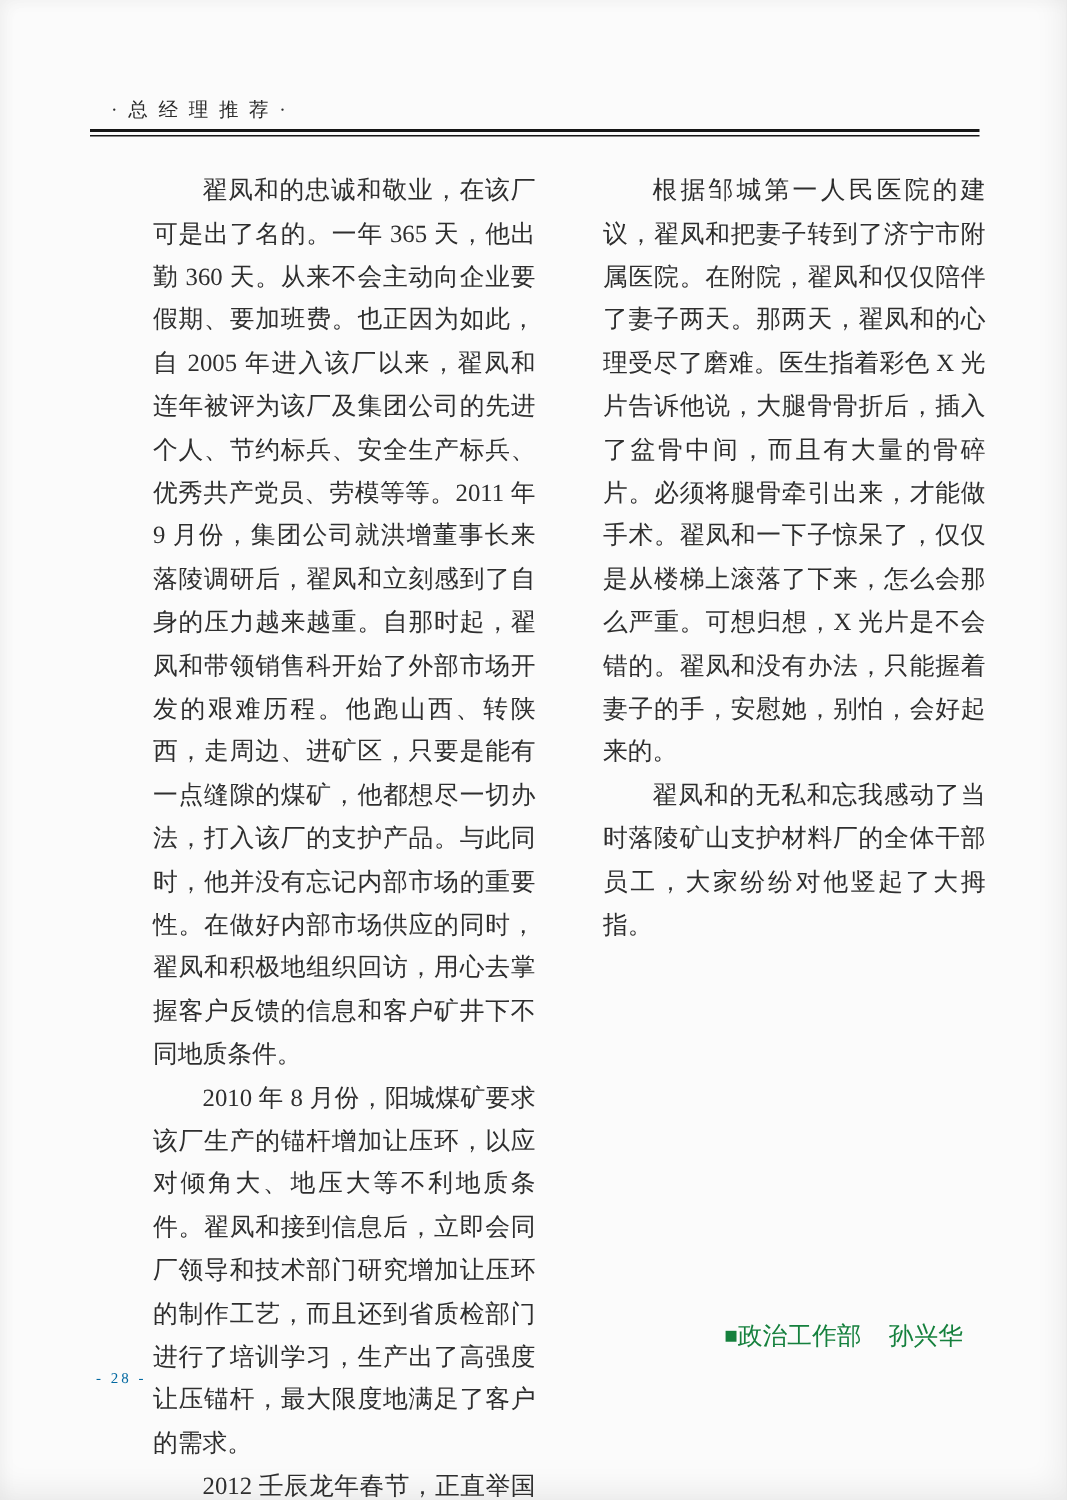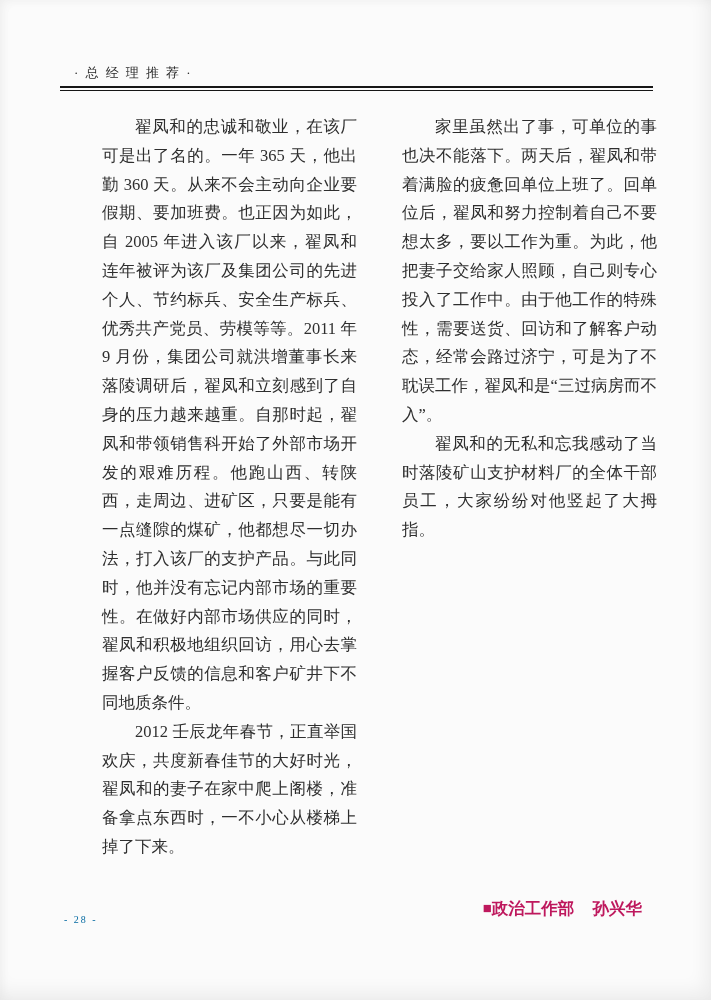"根据邹城第一人民医院的建议，翟凤和把妻子转到了济宁市附属医院。在附院，翟凤和仅仅" p.para { html: none -> <p>根据邹城第一人民医院的建议，翟凤和把妻子转到了济宁市附属医院。在附院，翟凤和仅仅陪伴了妻子两天。那两天，翟凤和的心理受尽了磨难。医生指着彩色 X 光片告诉他说，大腿骨骨折后，插入了盆骨中间，而且有大量的骨碎片。必须将腿骨牵引出来，才能做手术。翟凤和一下子惊呆了，仅仅是从楼梯上滚落了下来，怎么会那么严重。可想归想，X 光片是不会错的。翟凤和没有办法，只能握着妻子的手，安慰她，别怕，会好起来的。</p> }
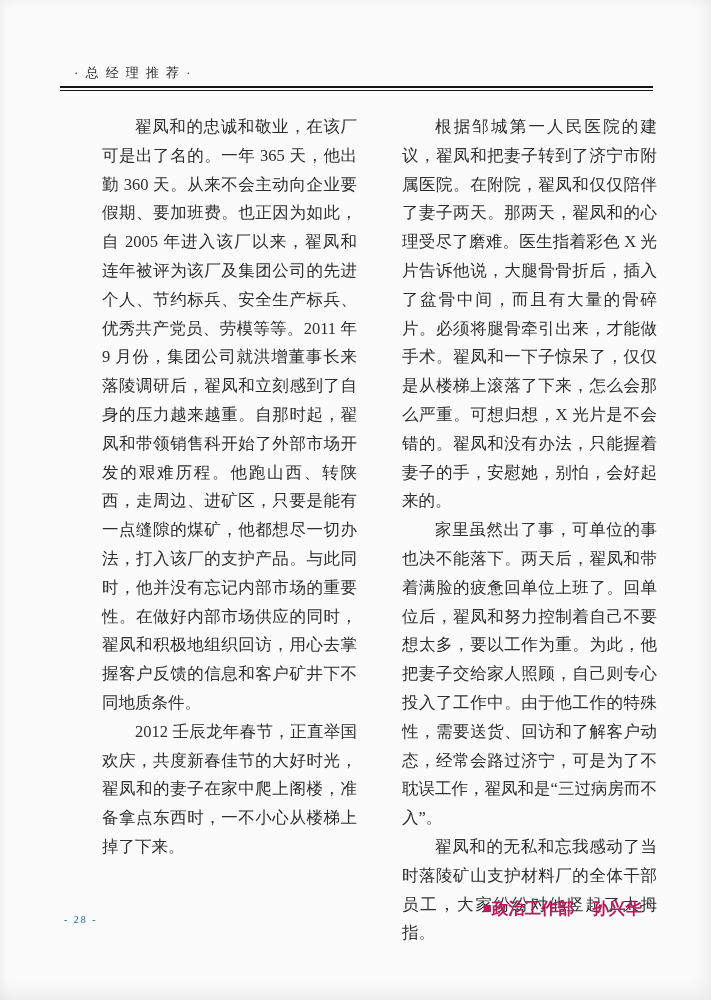"家里虽然出了事，可单位的事也决不能落下。两天后，翟凤和带着满脸的疲惫回单位上班了" p.para { html: <p>家里虽然出了事，可单位的事也决不能落下。两天后，翟凤和带着满脸的疲惫回单位上班了。回单位后，翟凤和努力控制着自己不要想太多，要以工作为重。为此，他把妻子交给家人照顾，自己则专心投入了工作中。由于他工作的特殊性，需要送货、回访和了解客户动态，经常会路过济宁，可是为了不耽误工作，翟凤和是“三过病房而不入”。</p> -> none }
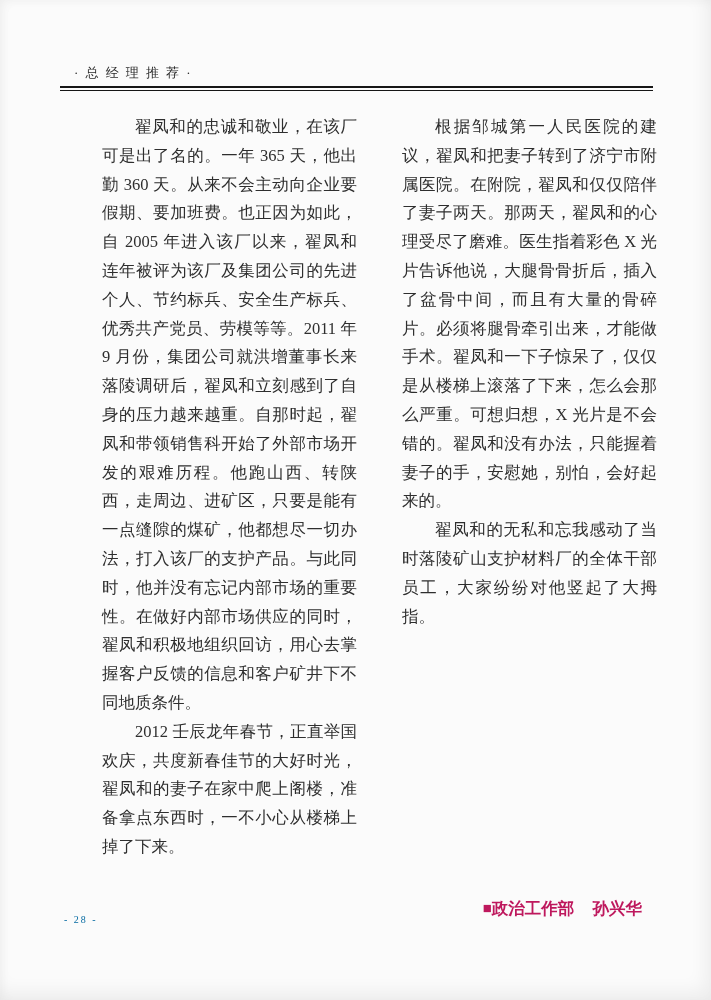"2010 年 8" p.para { html: none -> <p>2010 年 8 月份，阳城煤矿要求该厂生产的锚杆增加让压环，以应对倾角大、地压大等不利地质条件。翟凤和接到信息后，立即会同厂领导和技术部门研究增加让压环的制作工艺，而且还到省质检部门进行了培训学习，生产出了高强度让压锚杆，最大限度地满足了客户的需求。</p> }
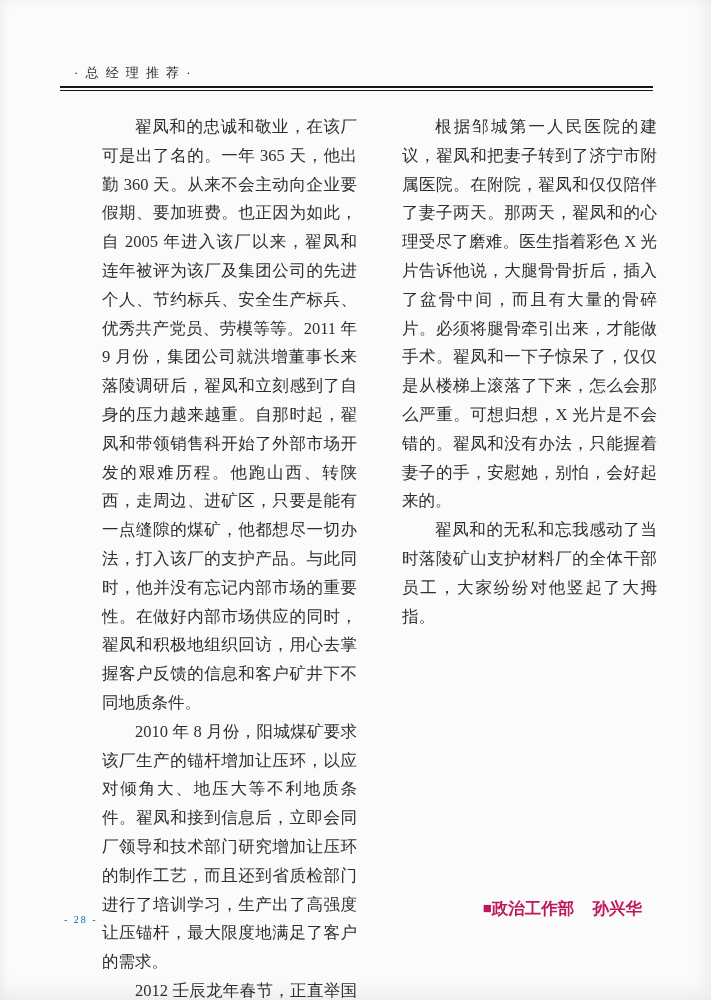"■政治工作部 孙兴华" .byline { color: #be185d -> #15803d; font-weight: 700 -> 400; top: 898px -> 880px }
